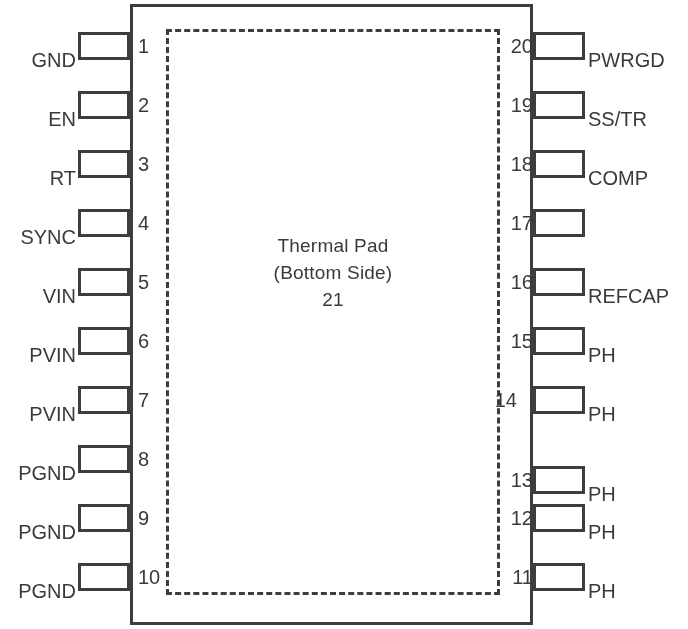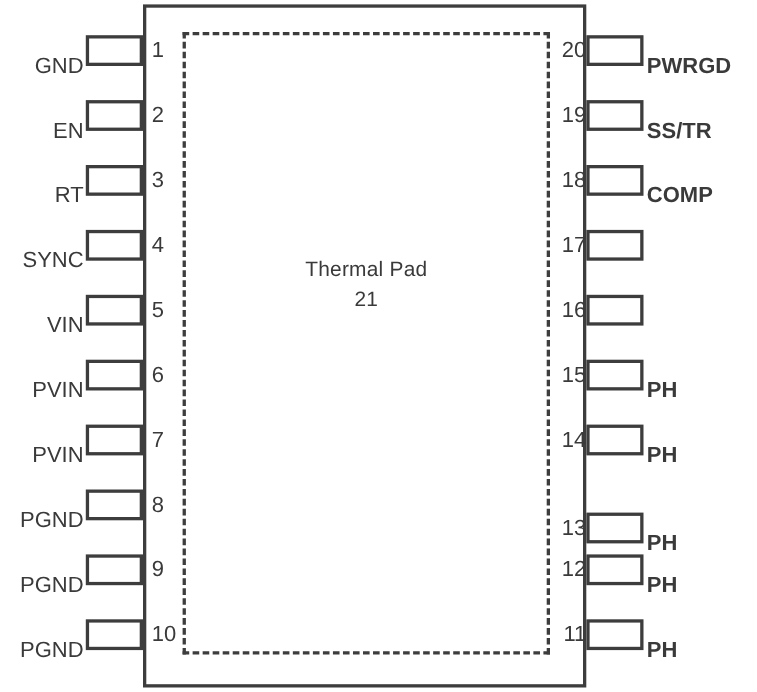"PWRGD" .pin.right .pin-name { font-weight: bold -> none }
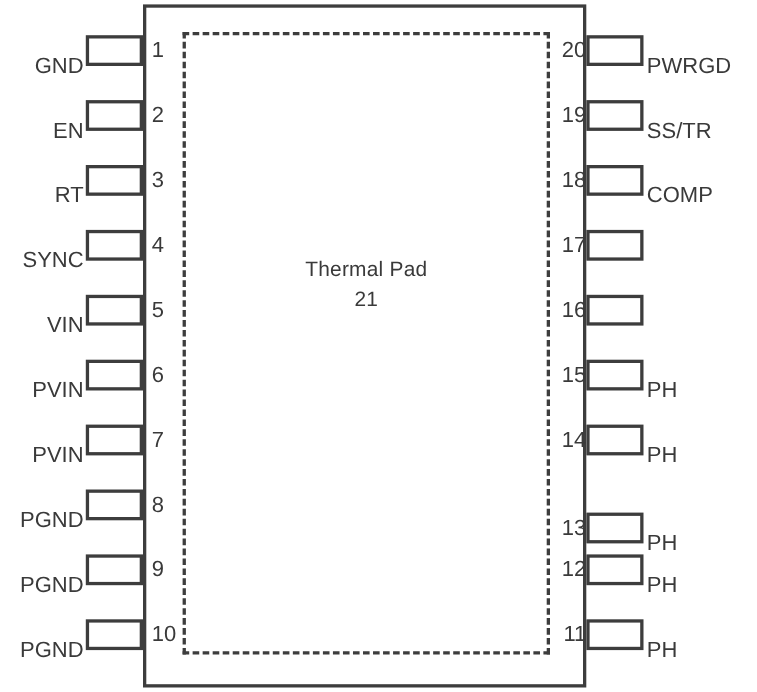"(Bottom Side)" div { html: none -> <div>(Bottom Side)</div> }
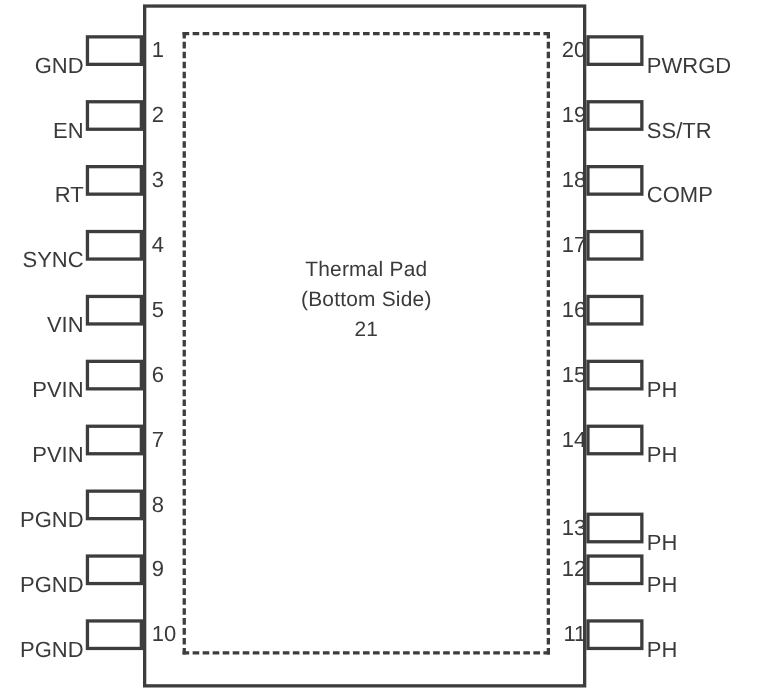"REFCAP" div.pin-name { html: none -> <div>REFCAP</div> }
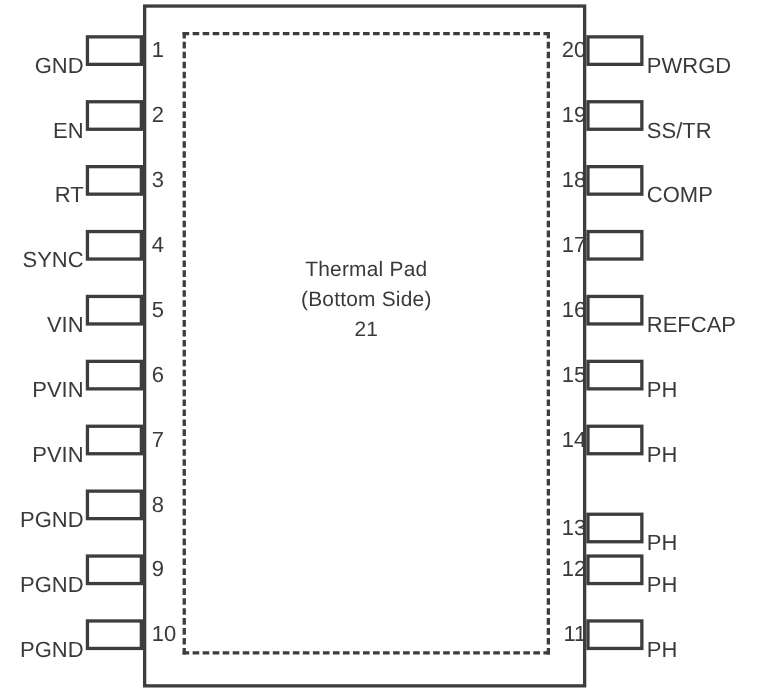"14" div.pin { right: 0px -> 16px }
